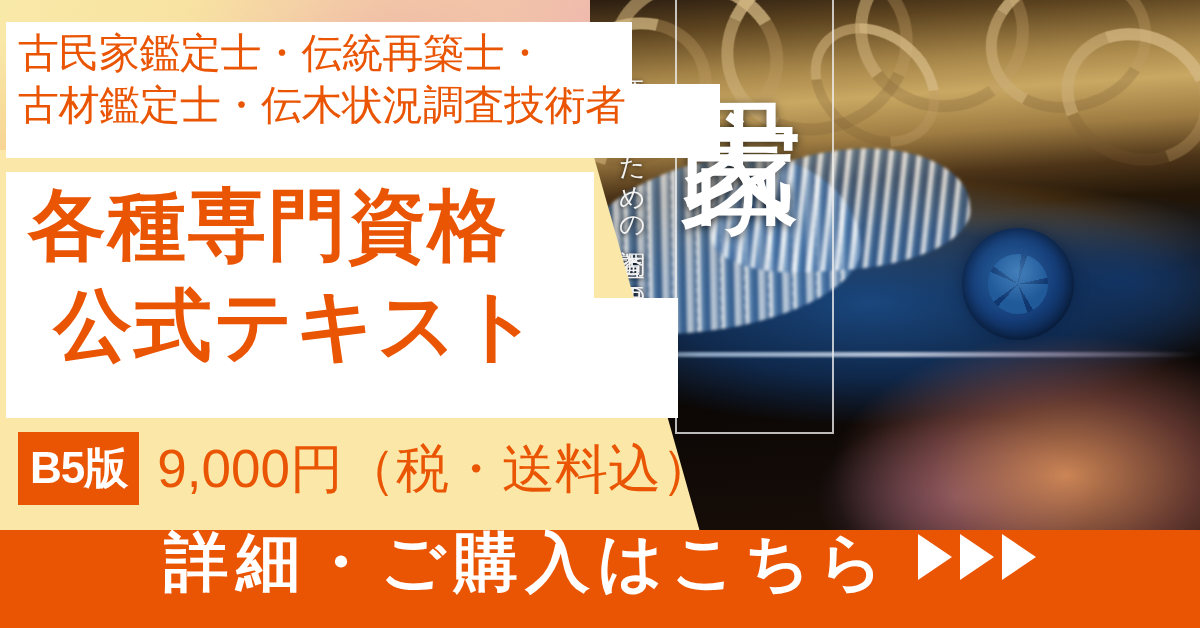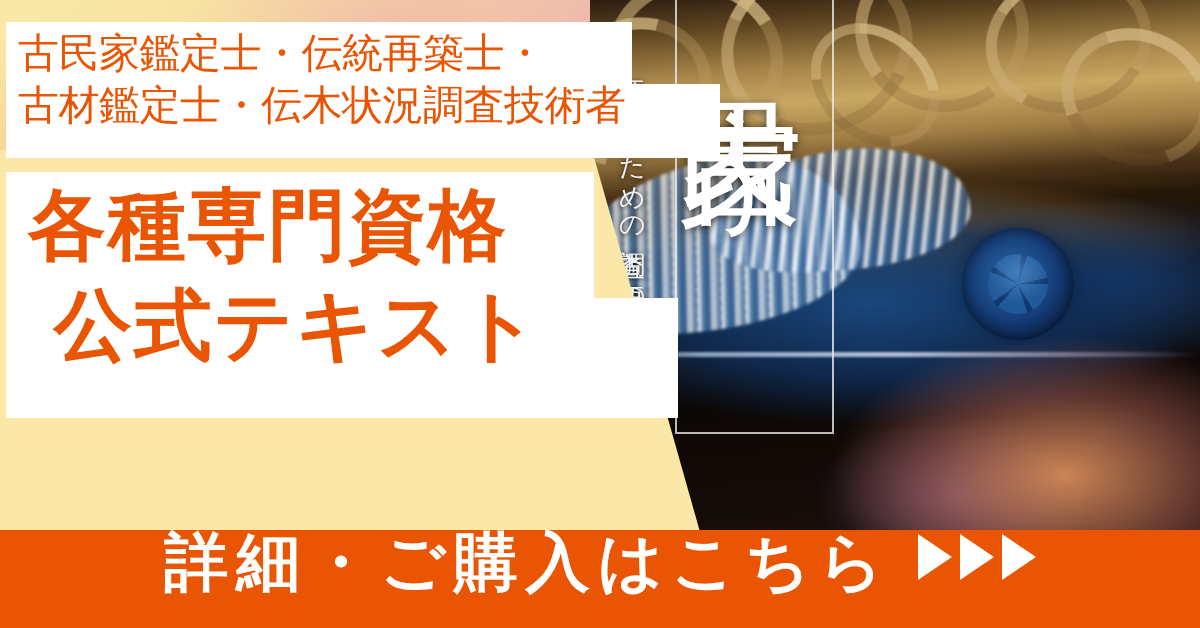"B5版" div.price-row { html: none -> <div> <span>B5版</span> <span>9,000円（税・送料込）</span> </div> }
